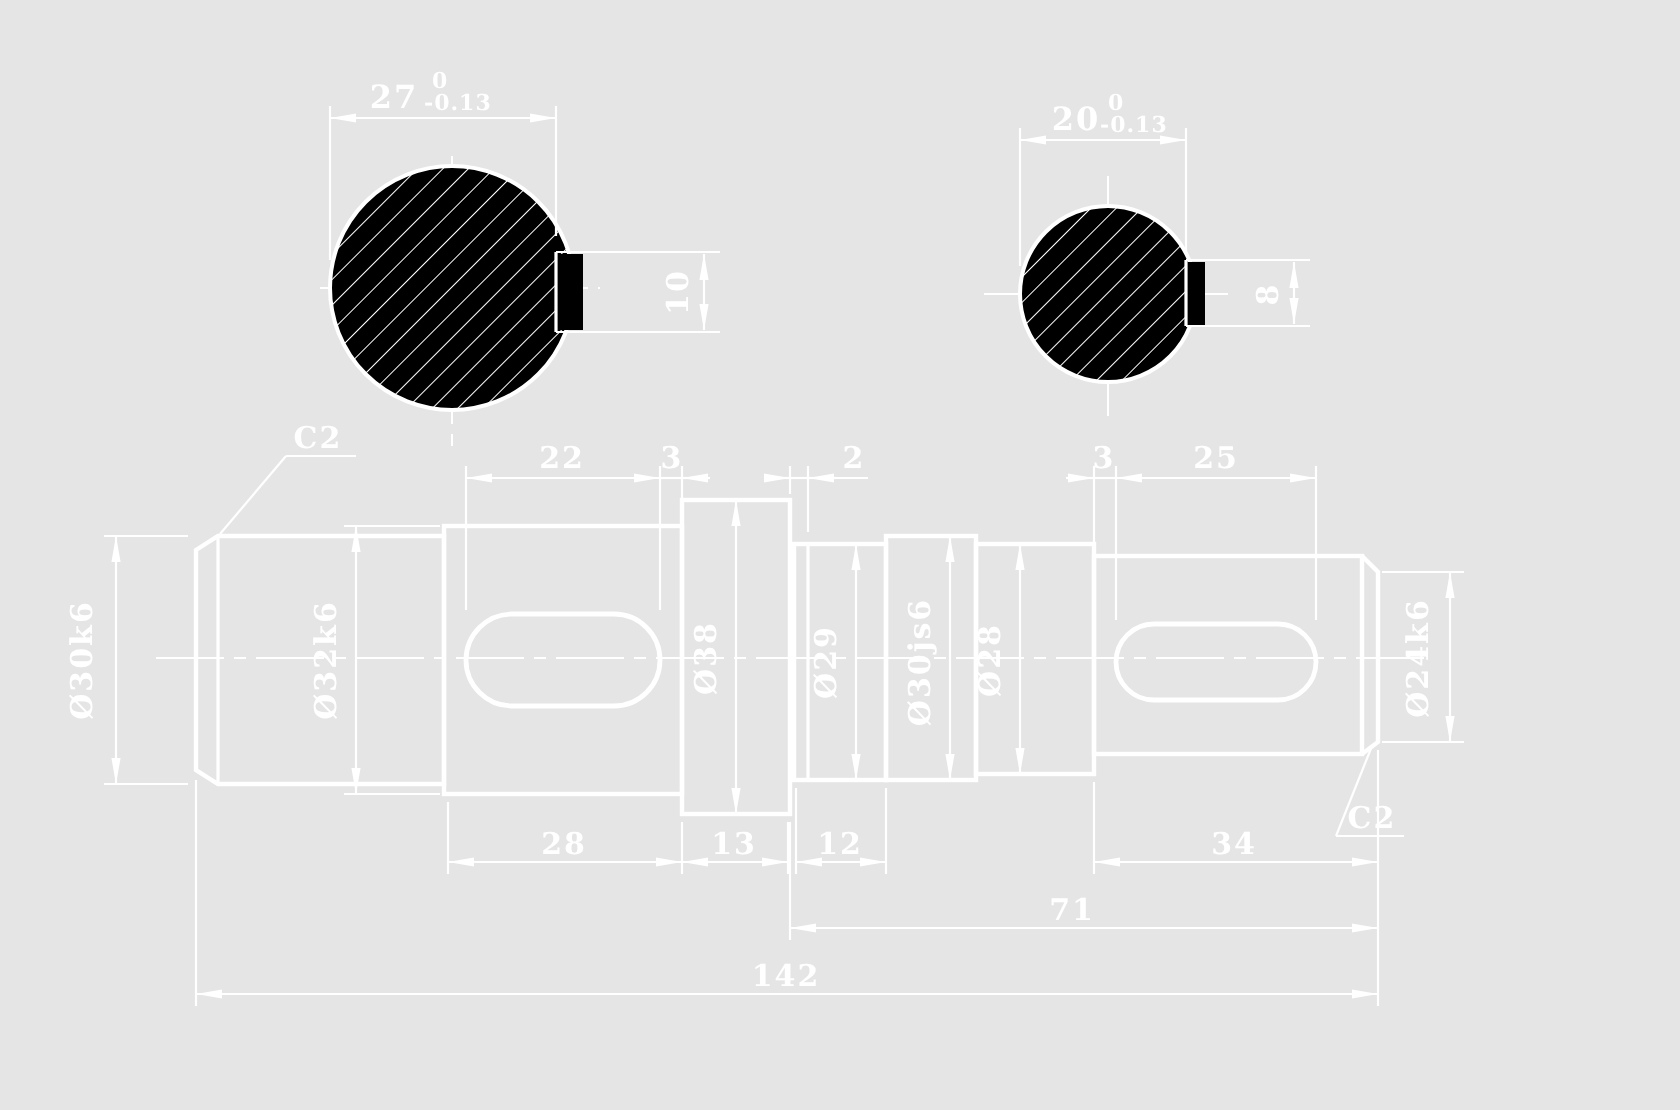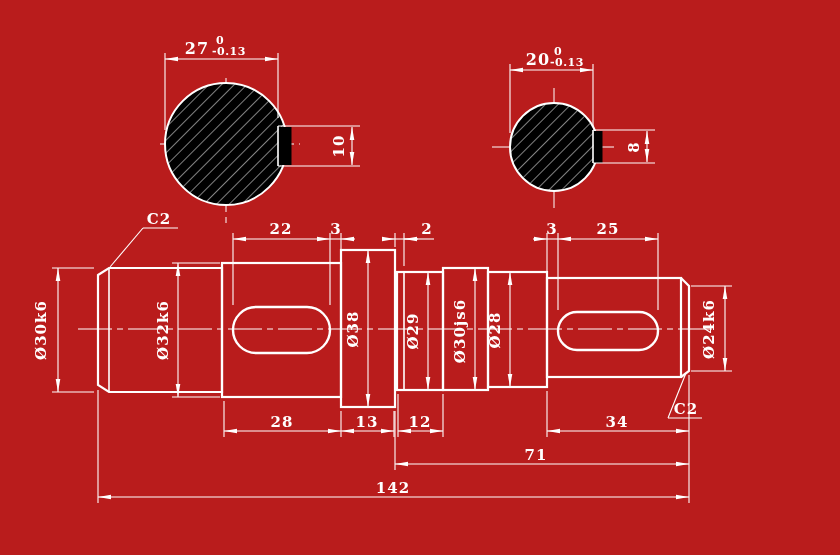"27" .canvas { background: #b91c1c -> #e5e5e5 }
